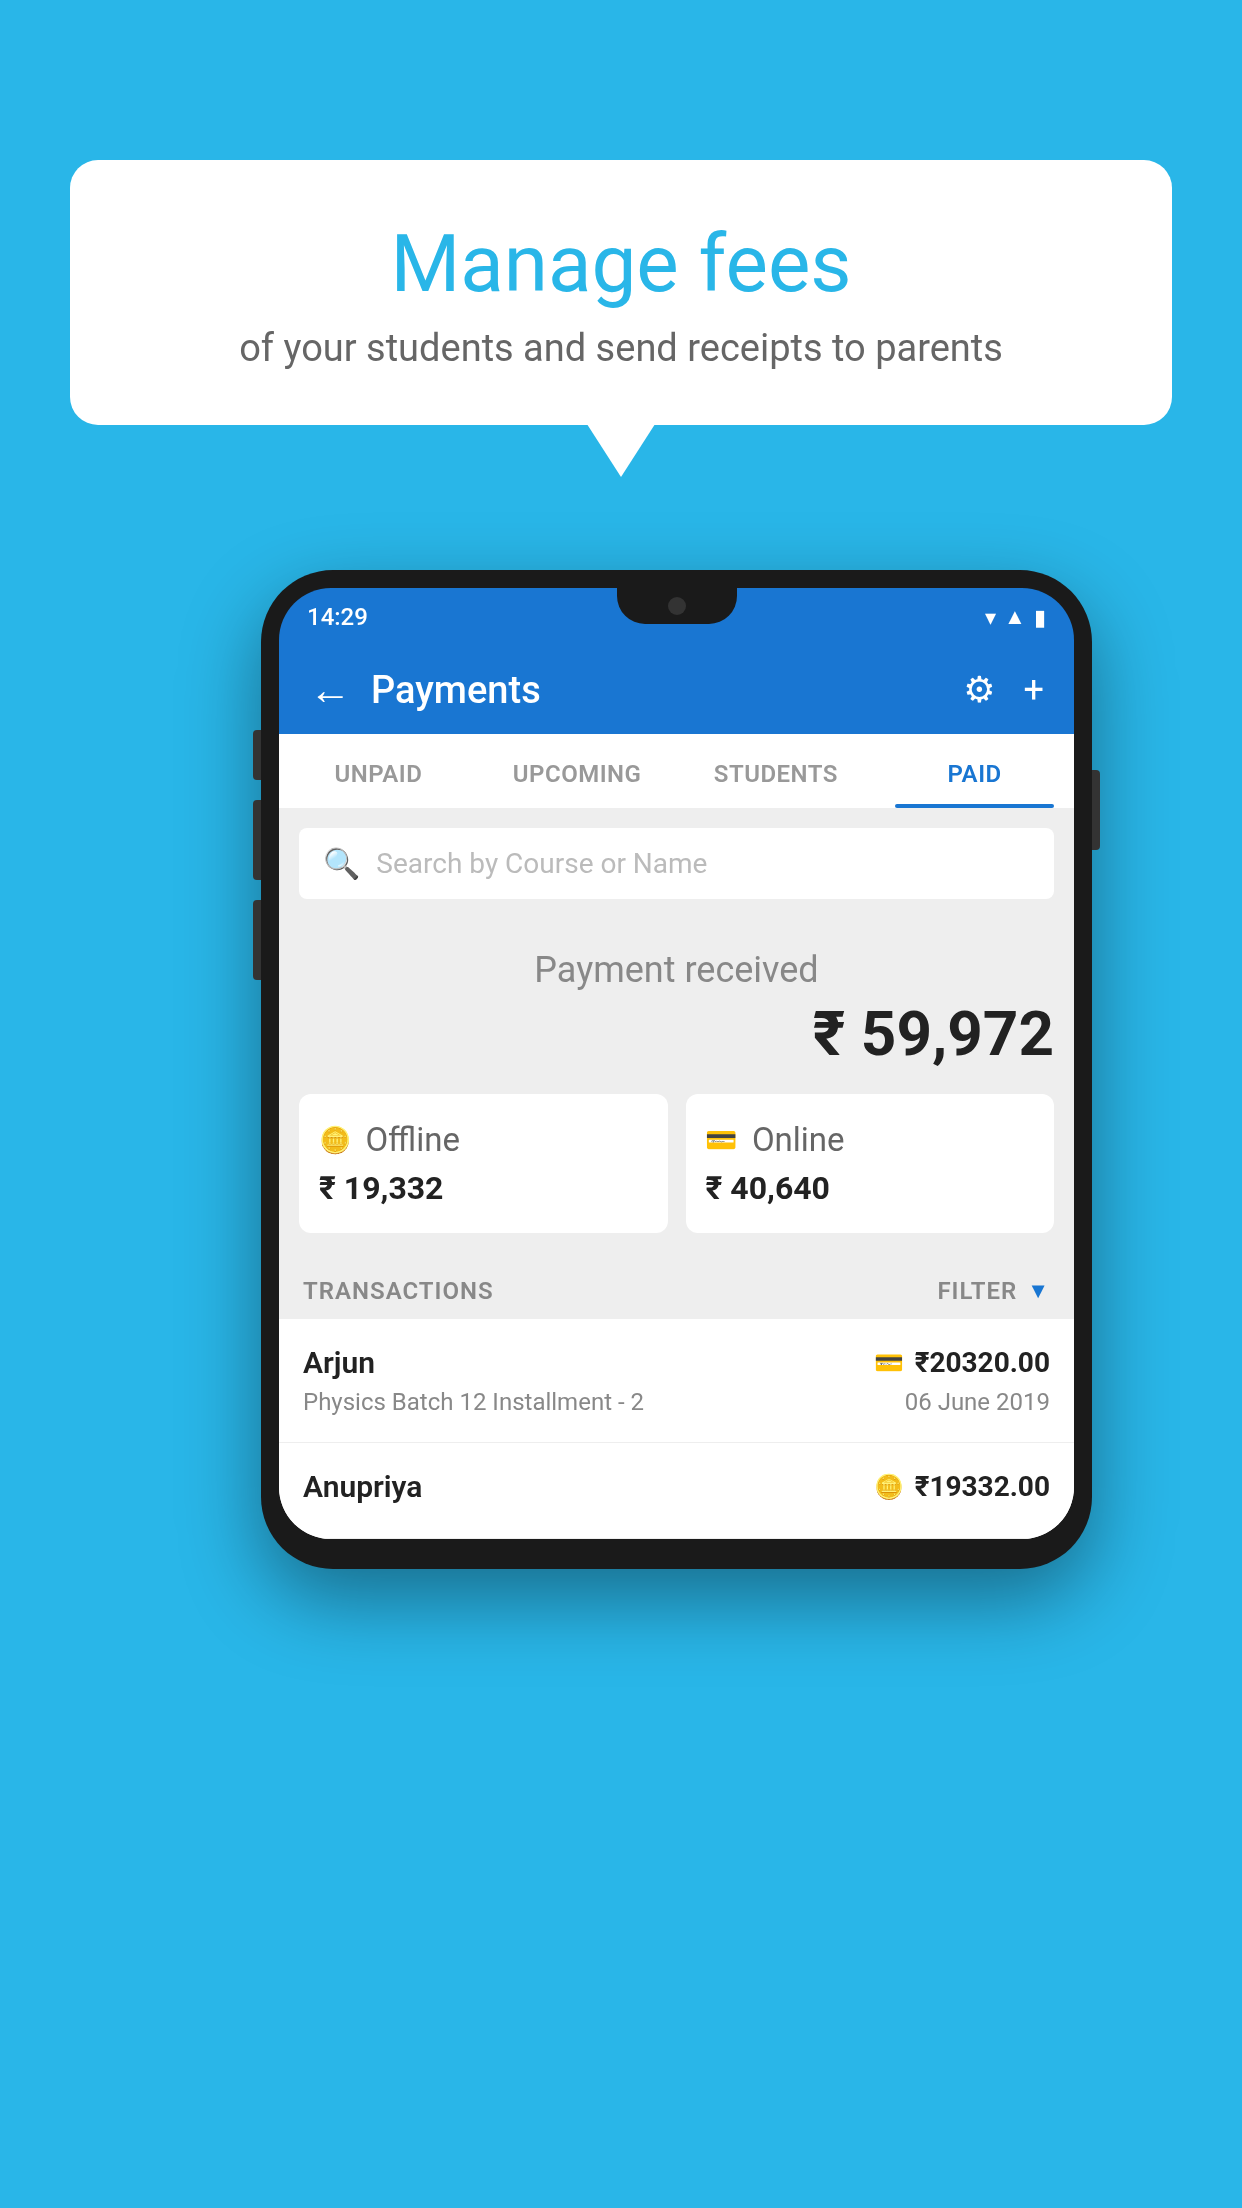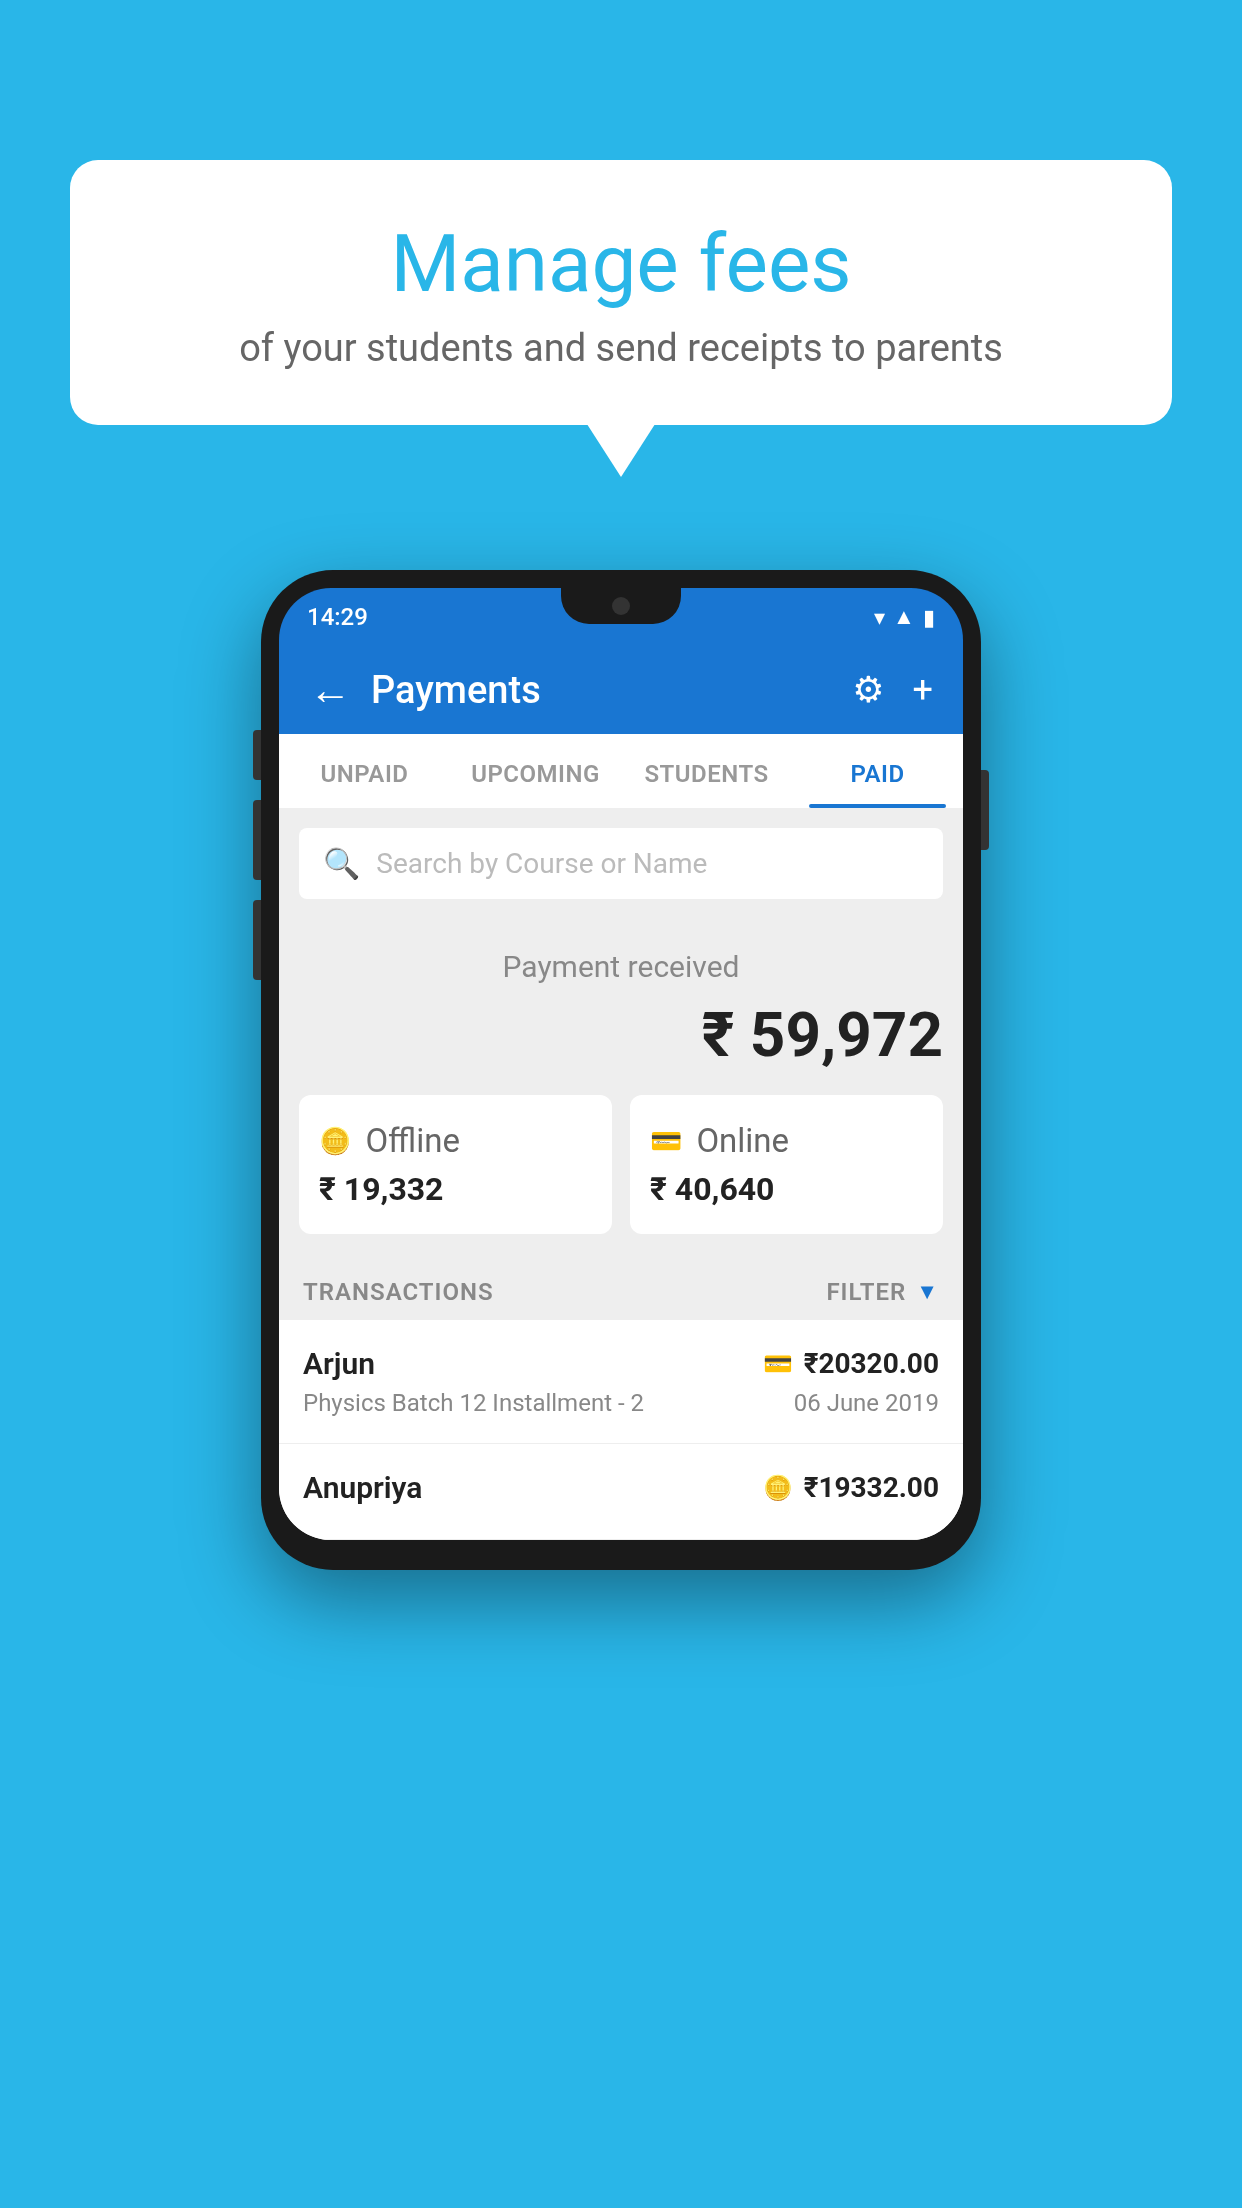"14:29" .phone { width: 720px -> 831px }
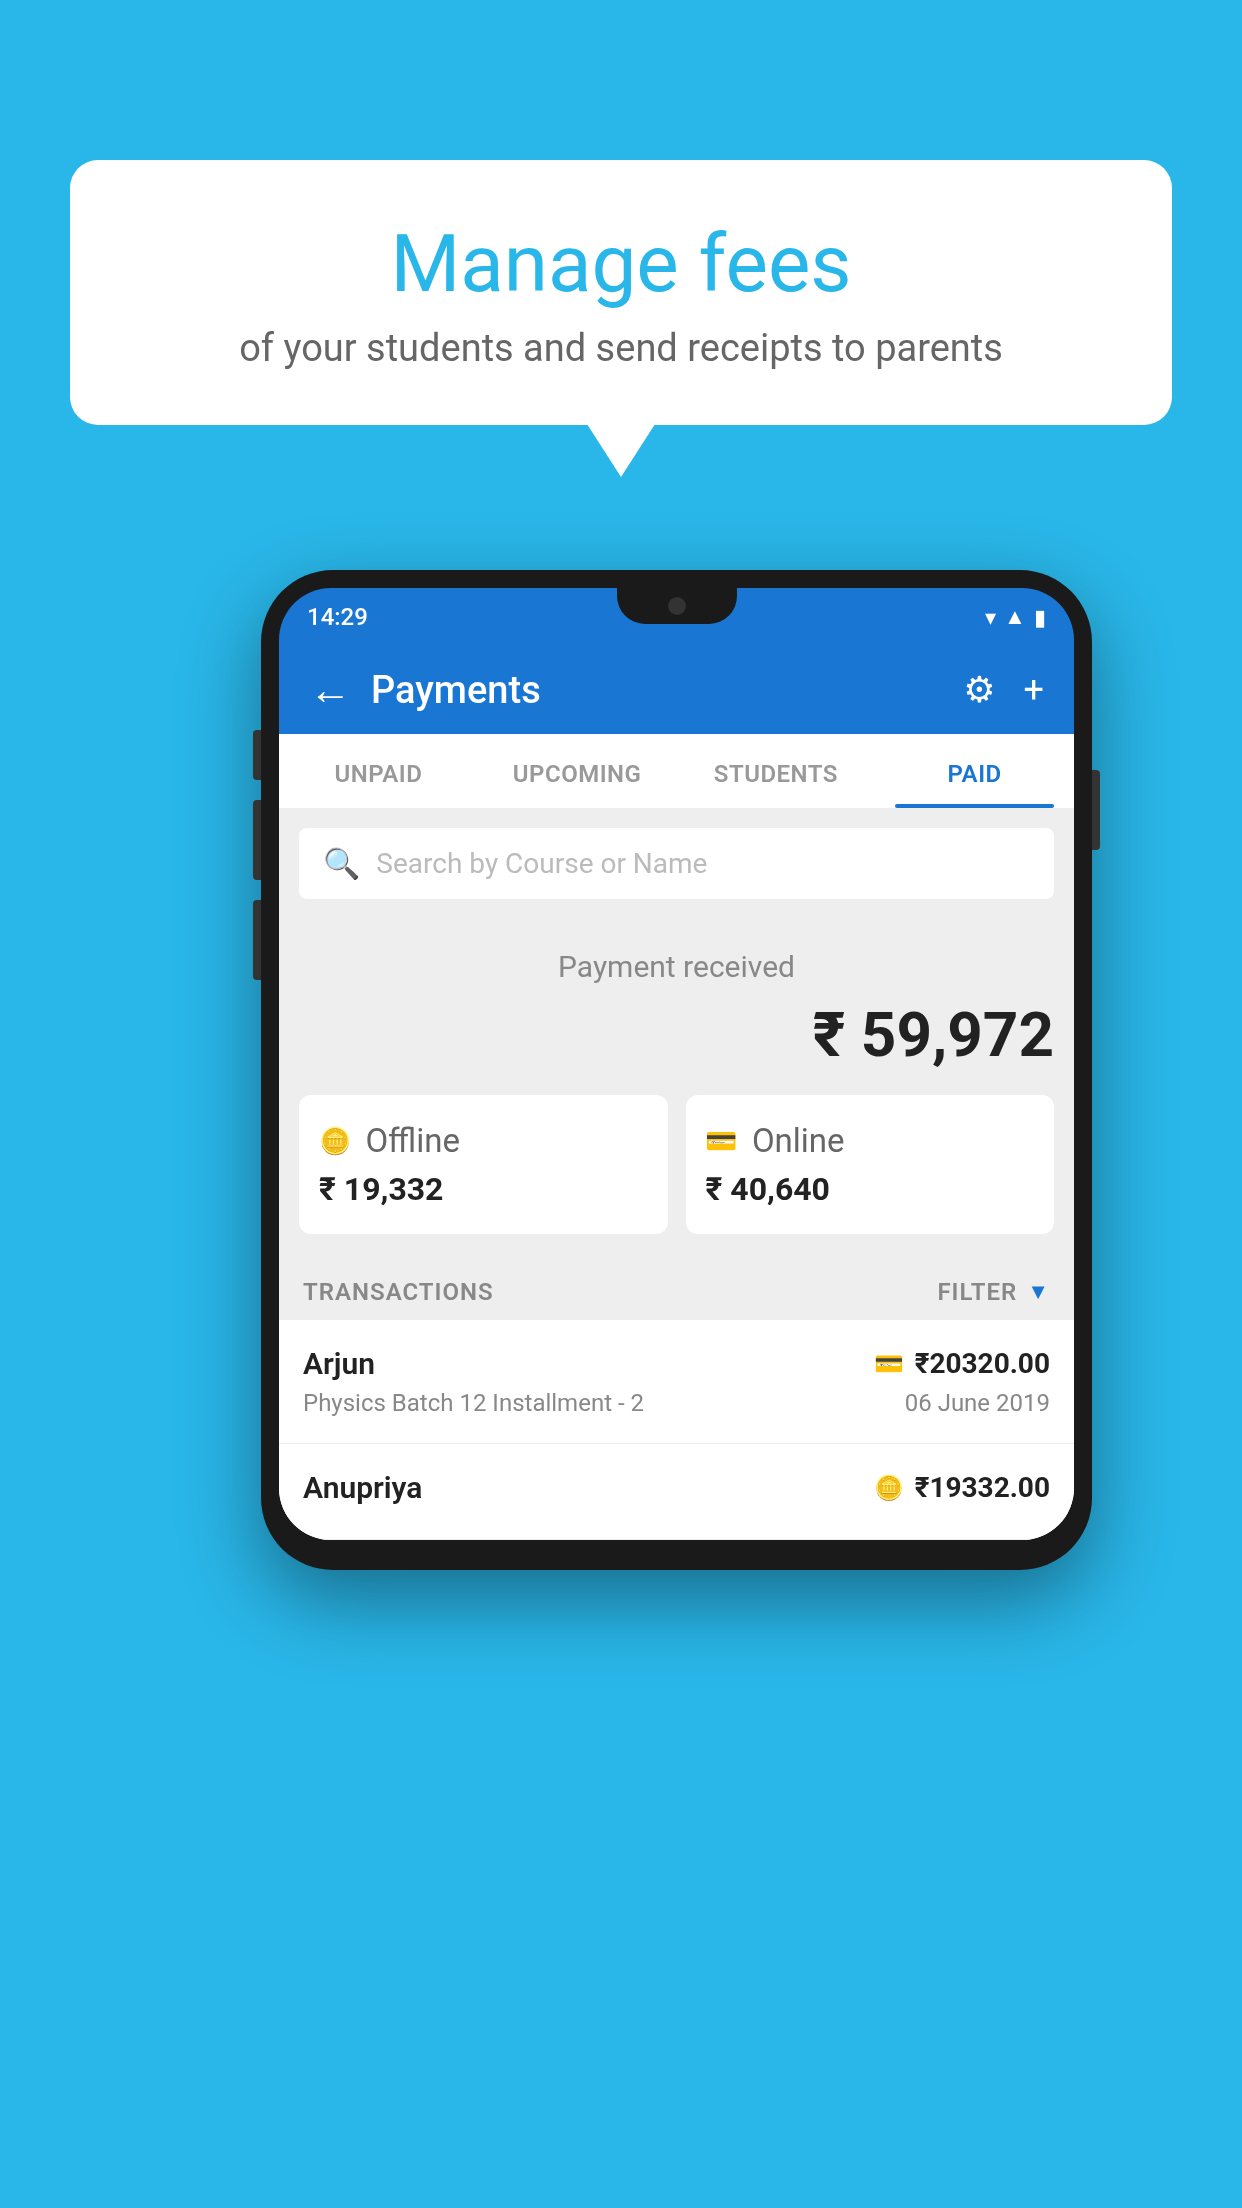"Payment received" .payment-label { font-size: 30px -> 36px; margin-bottom: 14px -> 6px }
